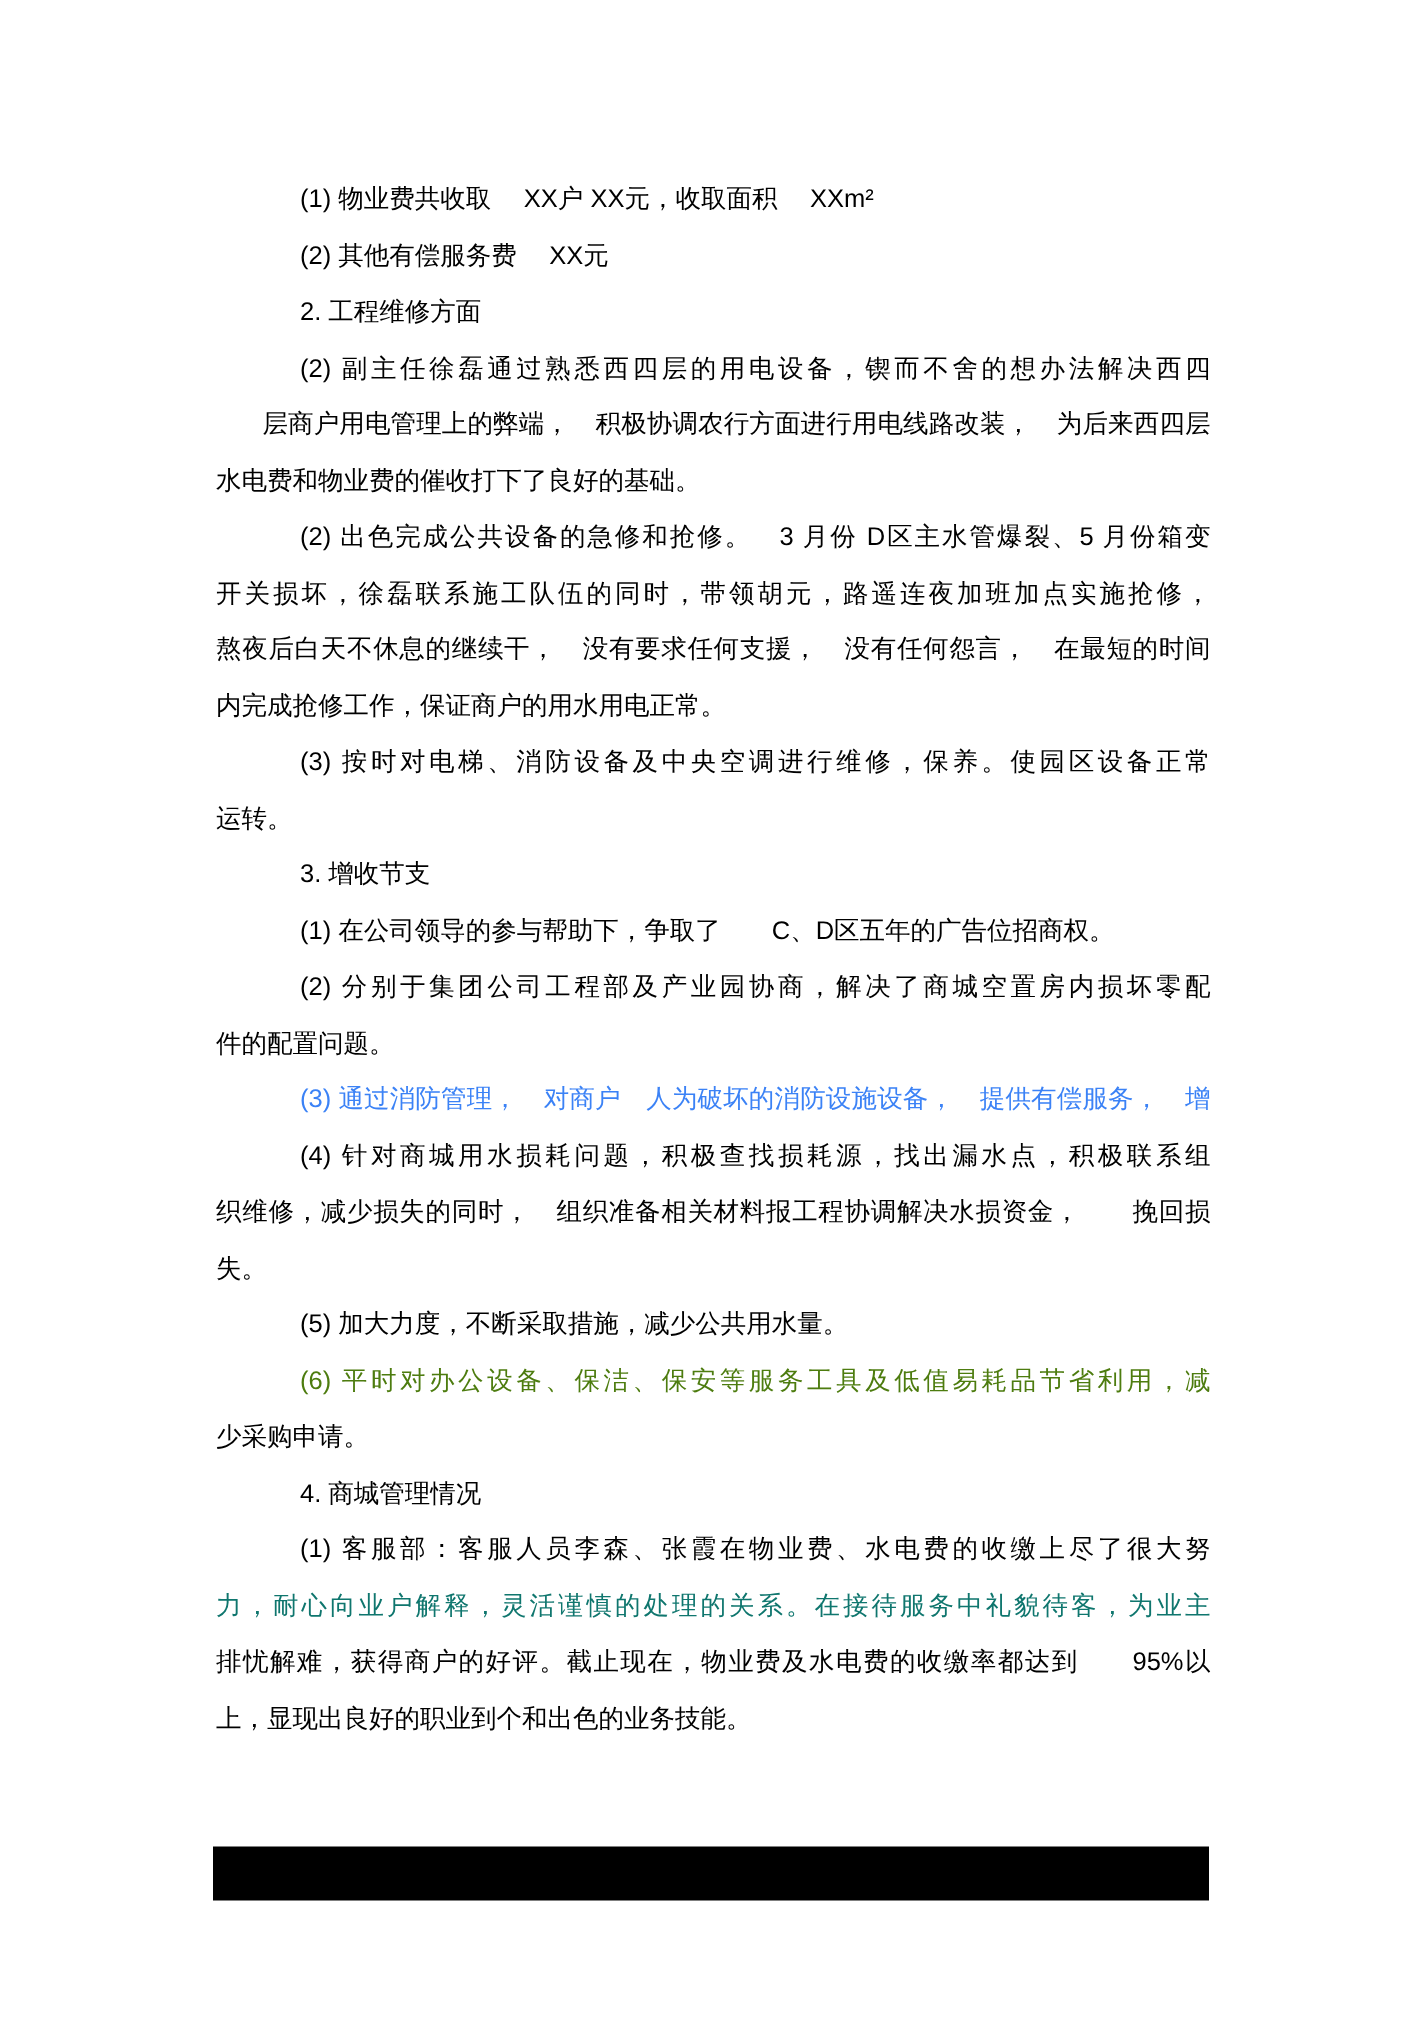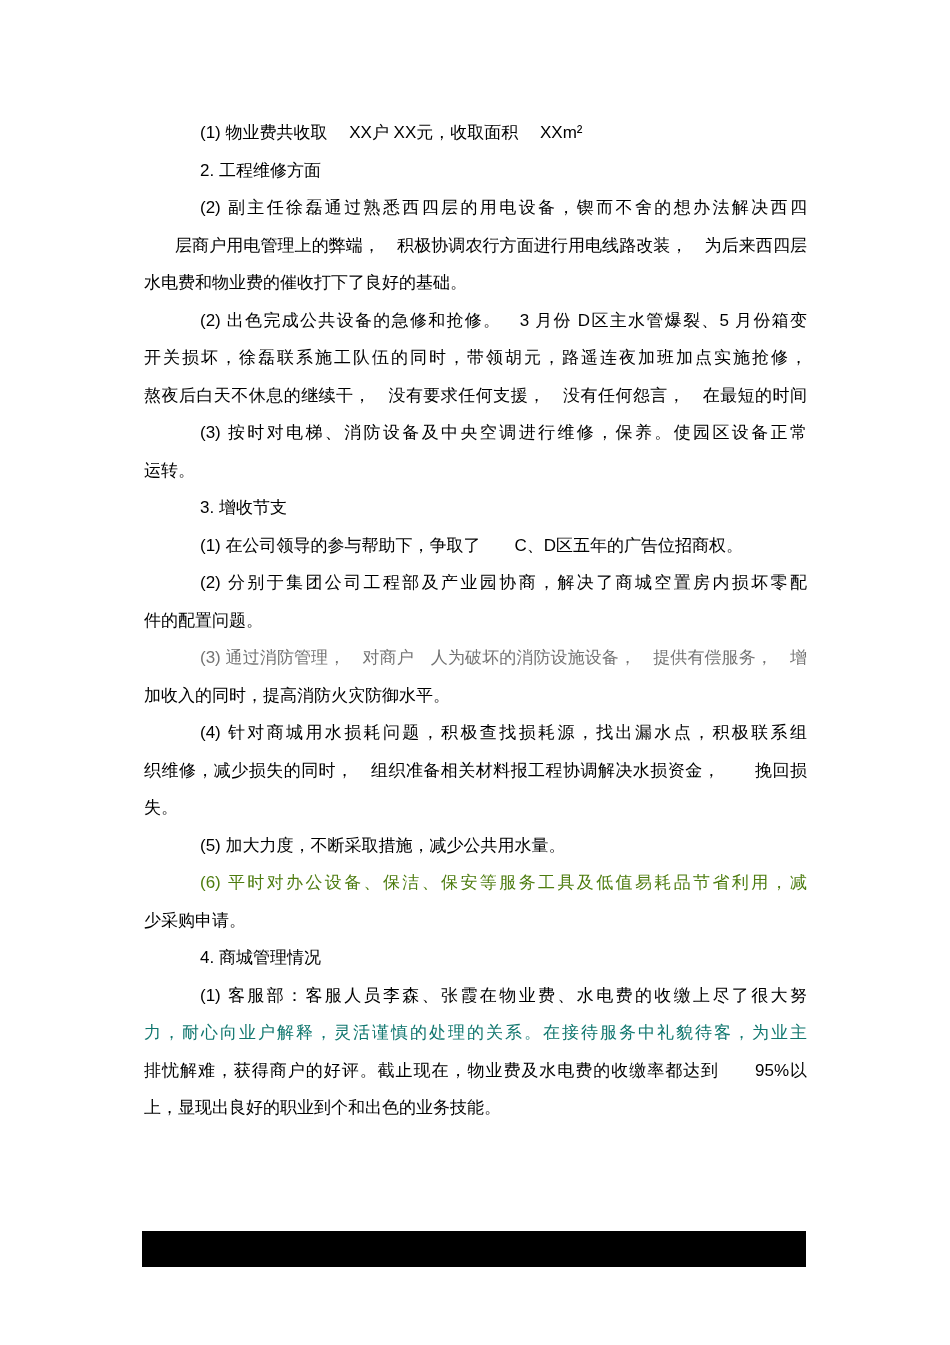"(2) 其他有偿服务费 XX元" div.doc-line { html: none -> <div>(2) 其他有偿服务费 XX元</div> }
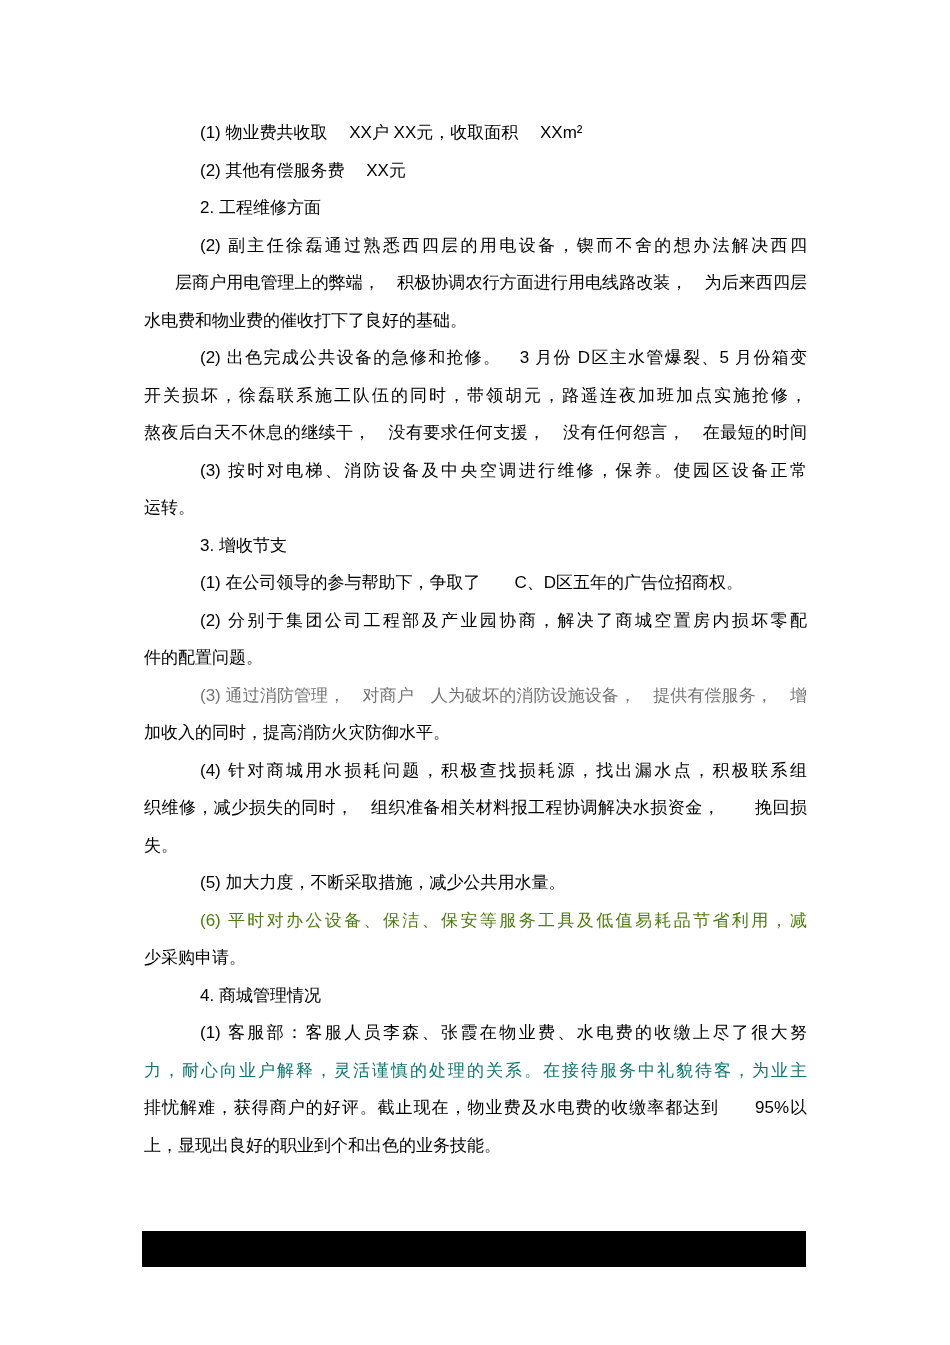"内完成抢修工作，保证商户的用水用电正常。" div.doc-line { html: none -> <div>内完成抢修工作，保证商户的用水用电正常。</div> }
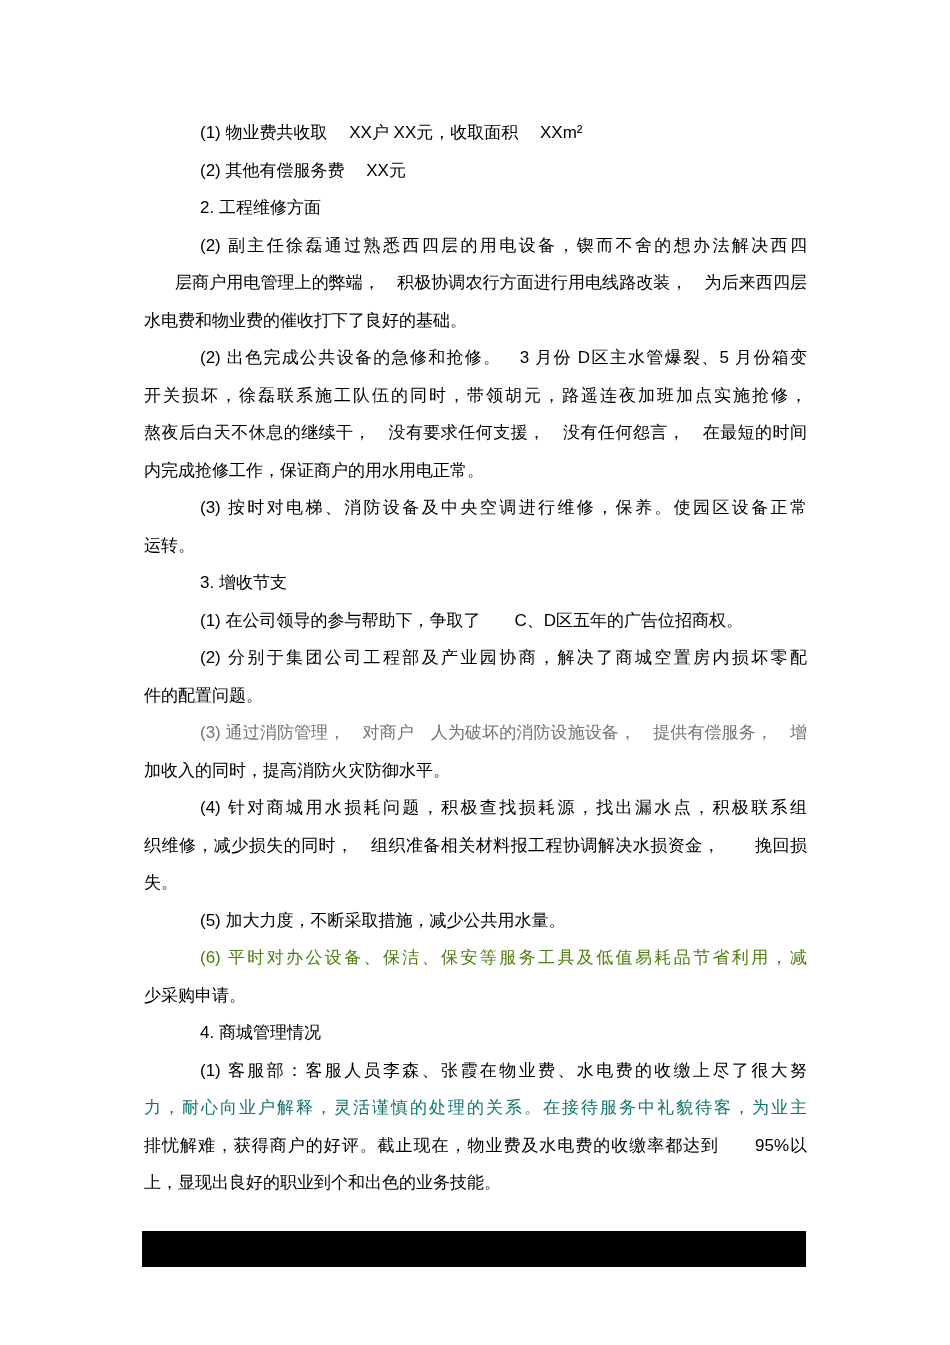"(3) 通过消防管理， 对商户 人为破坏的消防设施设备， 提供有偿服务，" div.doc-line { color: #737373 -> #3b82f6 }
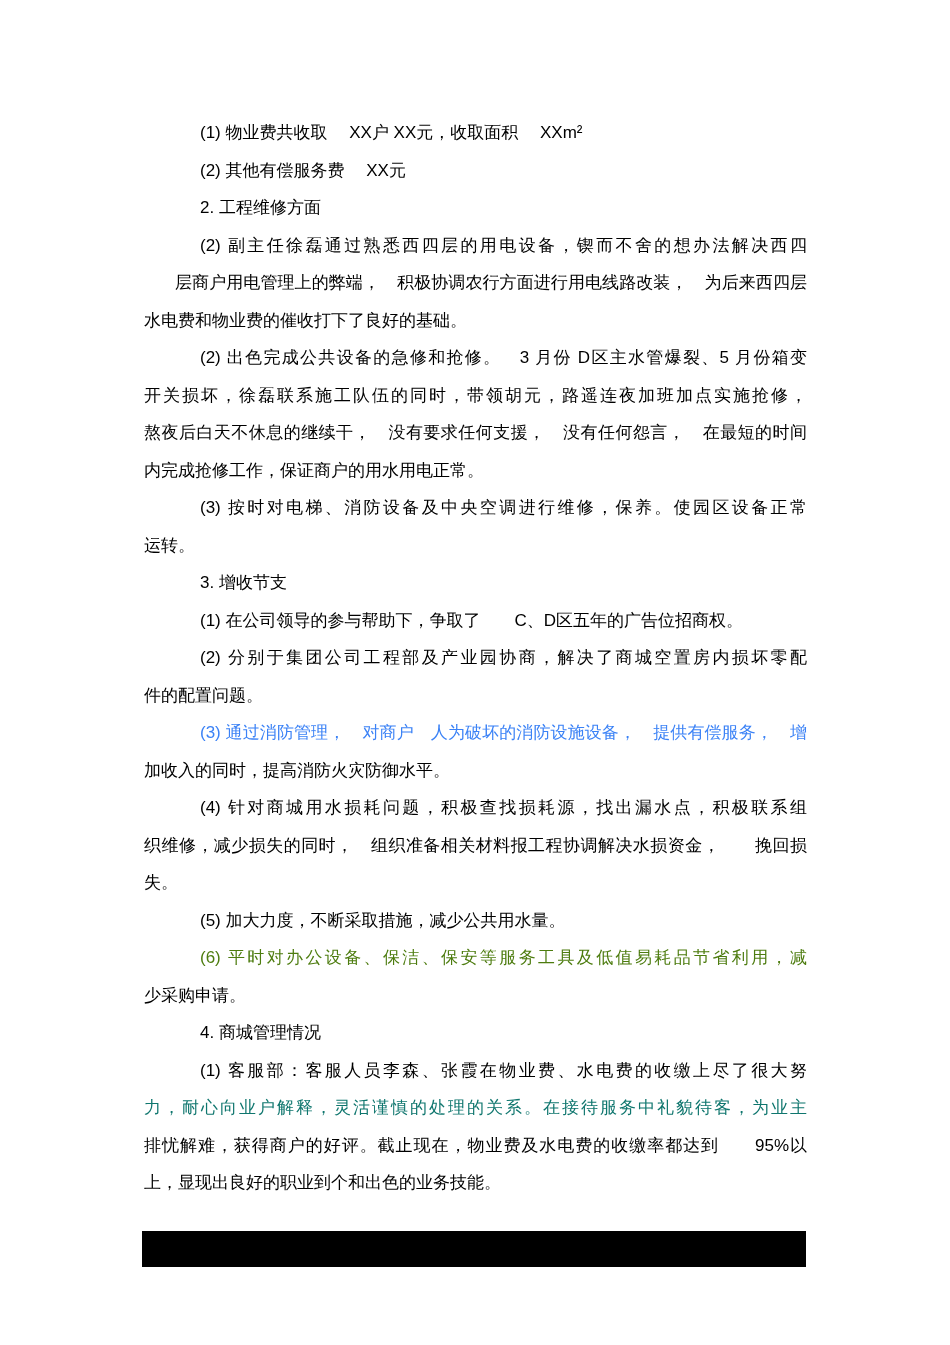"加收入的同时，提高消防火灾防御水平。" div.doc-line { html: <div>加收入的同时，提高消防火灾防御水平。</div> -> none }
